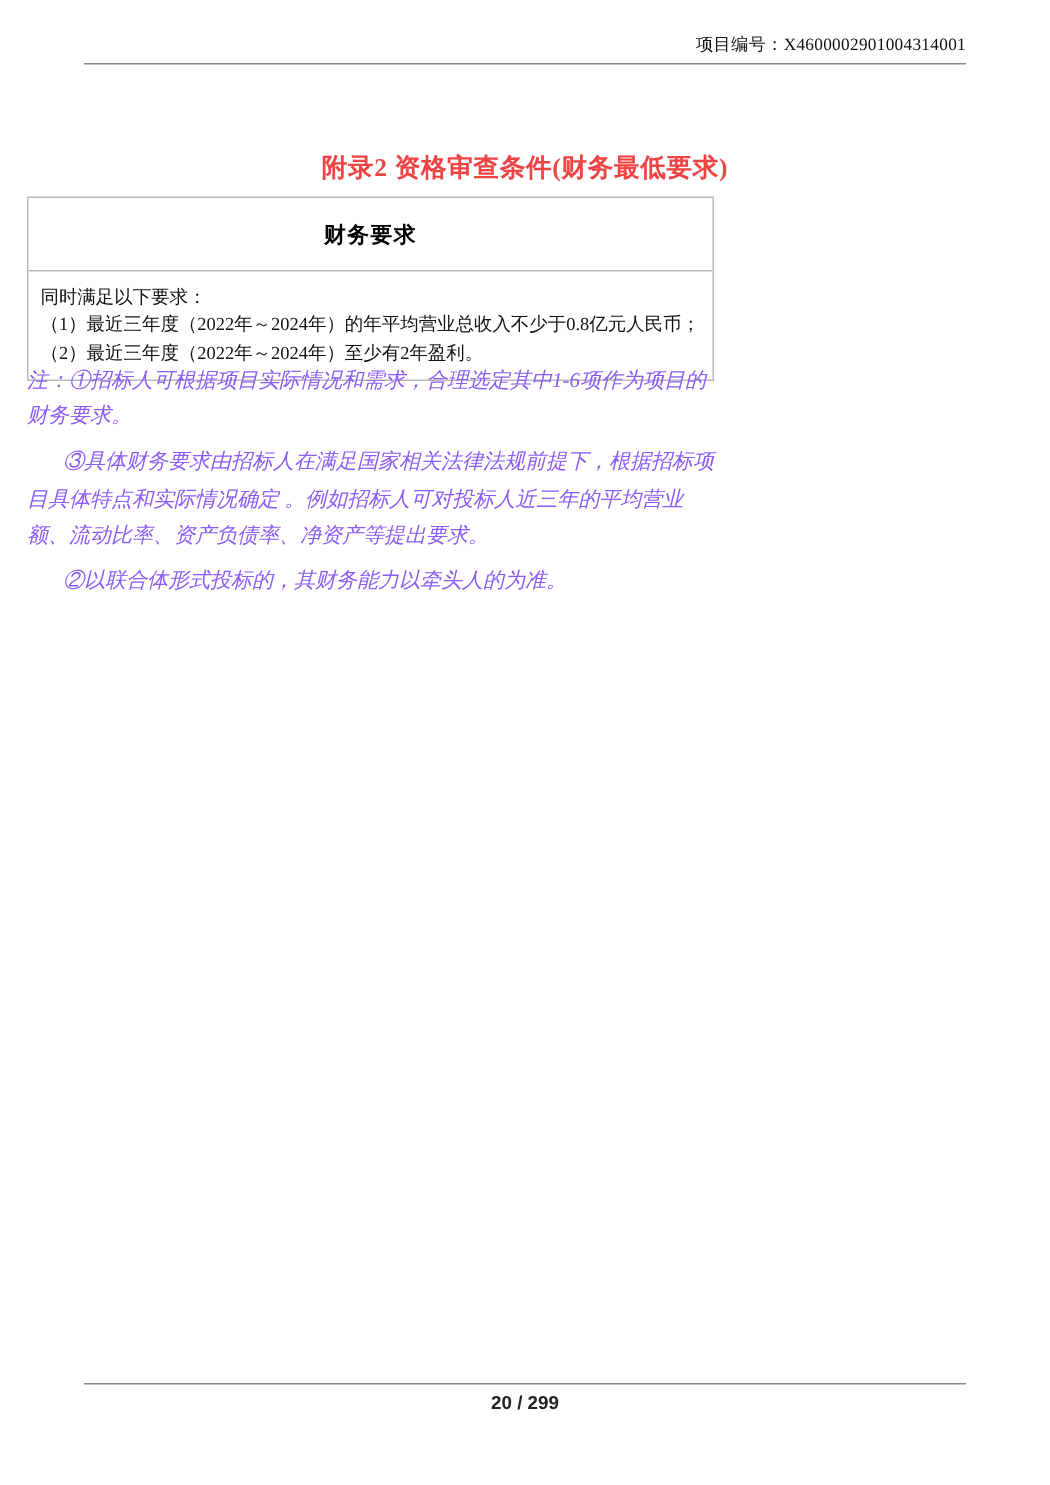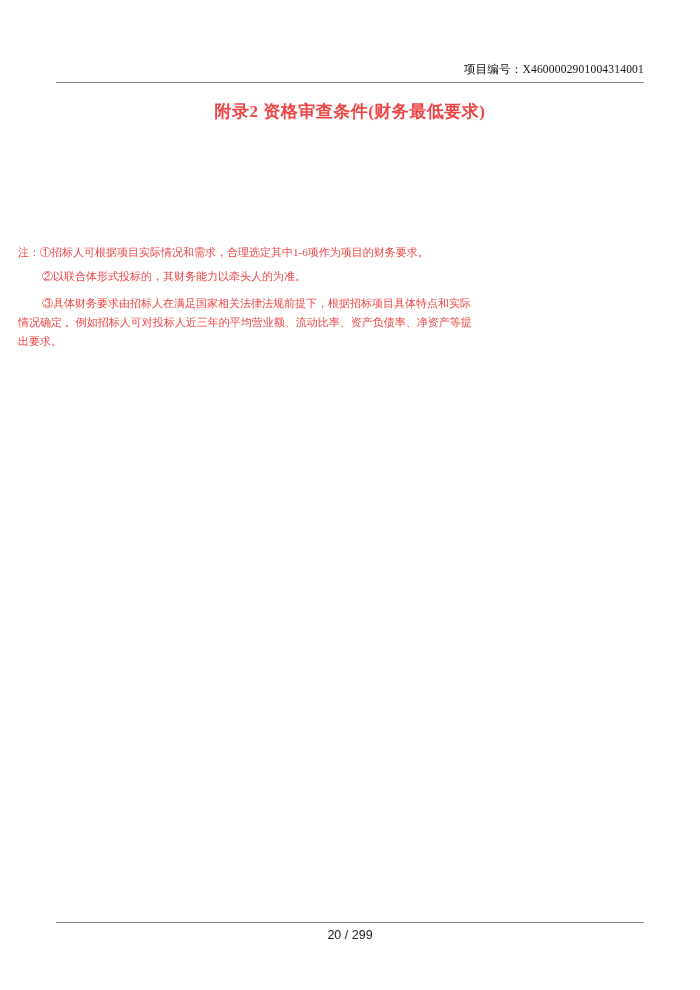"项目编号：X4600002901004314001" .header { margin-top: 40px -> none }
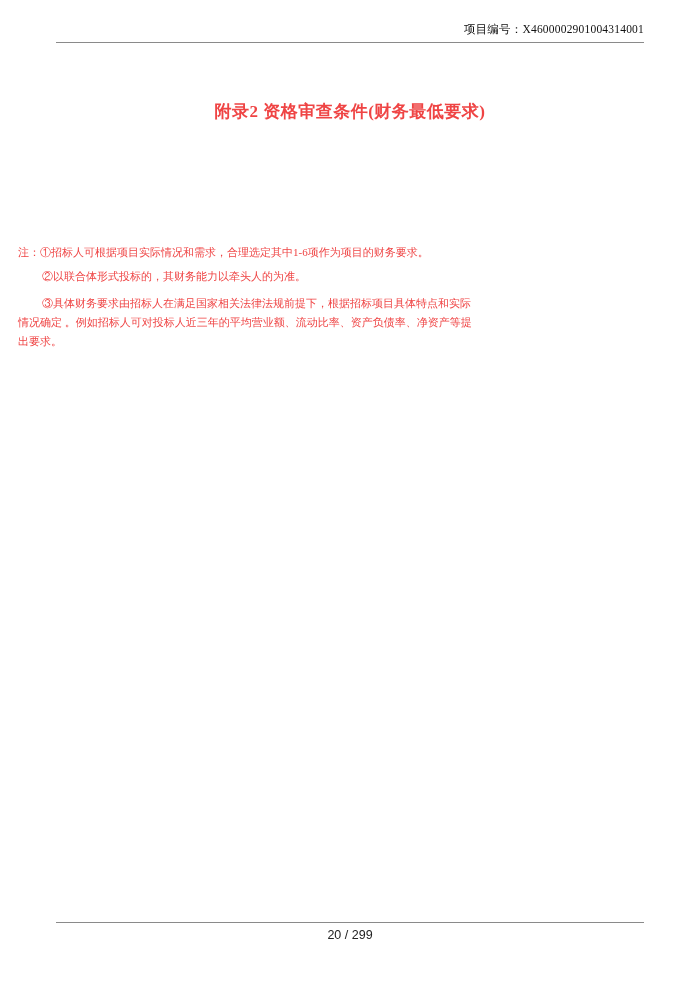"财务要求" div.req-table { html: none -> <div> <div>财务要求</div> <div> <div>同时满足以下要求：</div> <div>（1）最近三年度（2022年～2024年）的年平均营业总收入不少于0.8亿元人民币；</div> <div>（2）最近三年度（2022年～2024年）至少有2年盈利。</div> </div> </div> }
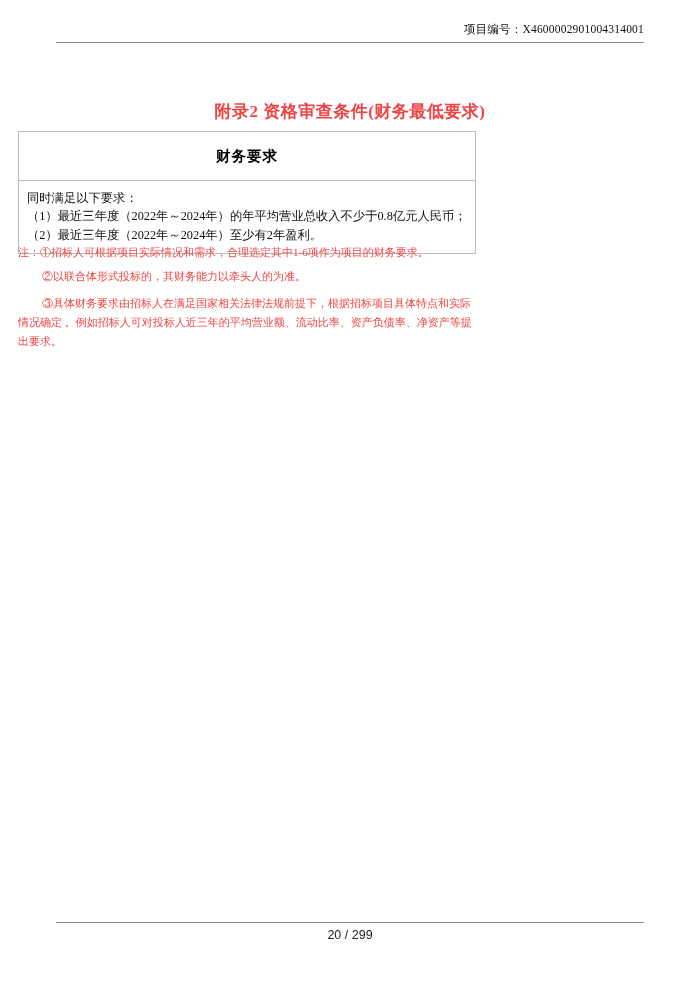"注：①招标人可根据项目实际情况和需求，合理选定其中1-6项作为项目的财务要求。" .notes { color: #ef4444 -> #8b5cf6; font-size: 11px -> 14px; font-style: none -> italic }
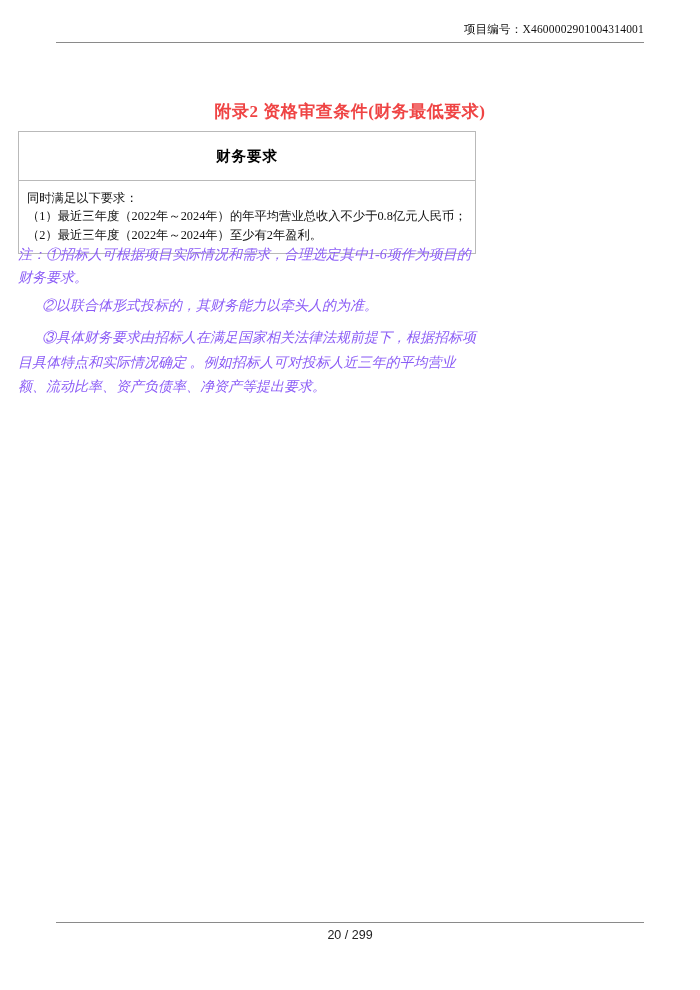"②以联合体形式投标的，其财务能力以牵头人的为准。" div.note-row { order: before "③具体财务要求由招标人在满足国家相关法律法规前提下，根据招标项目具体特点和实际情" -> after "③具体财务要求由招标人在满足国家相关法律法规前提下，根据招标项目具体特点和实际情" }
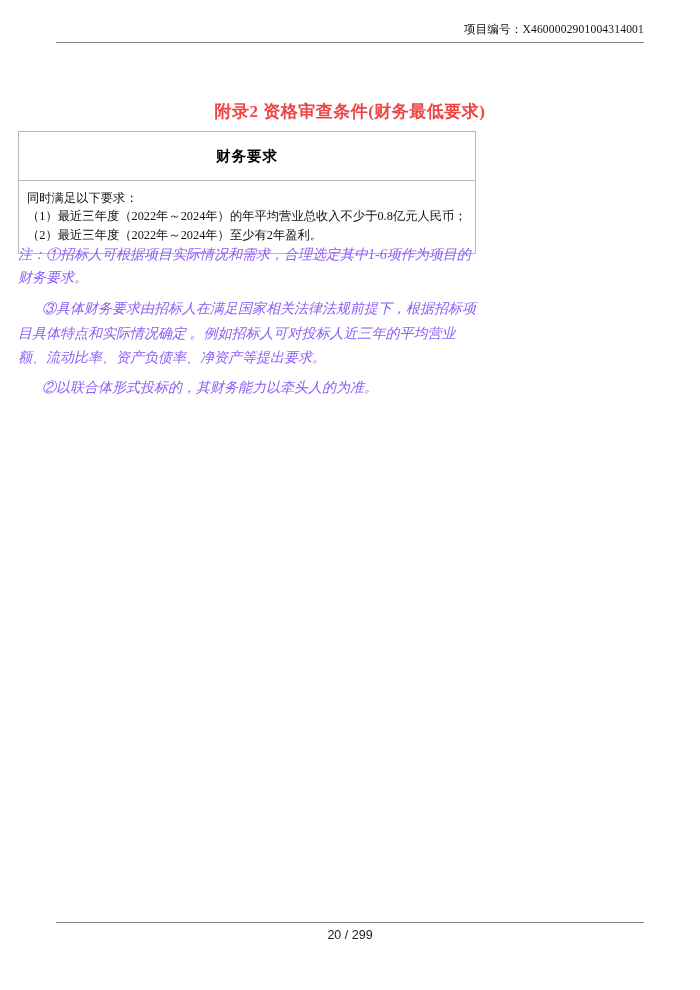"20 / 299" .footer-page { font-weight: none -> bold }
